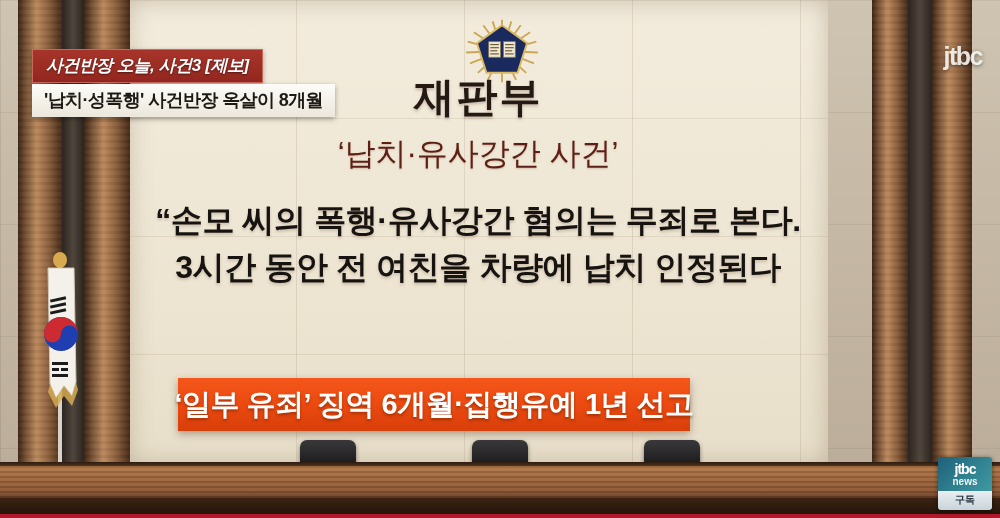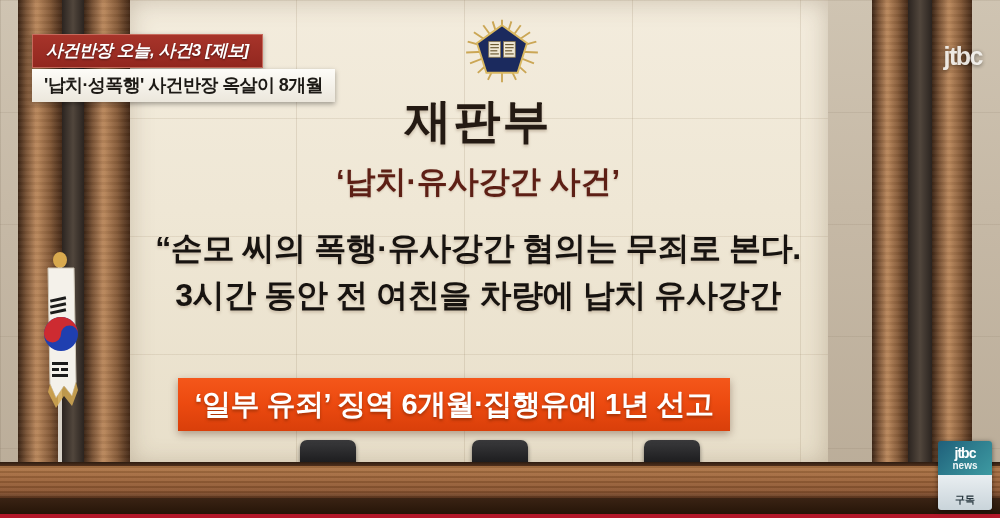"사건반장 오늘, 사건3 [제보]" .chyron { top: 34px -> 49px }
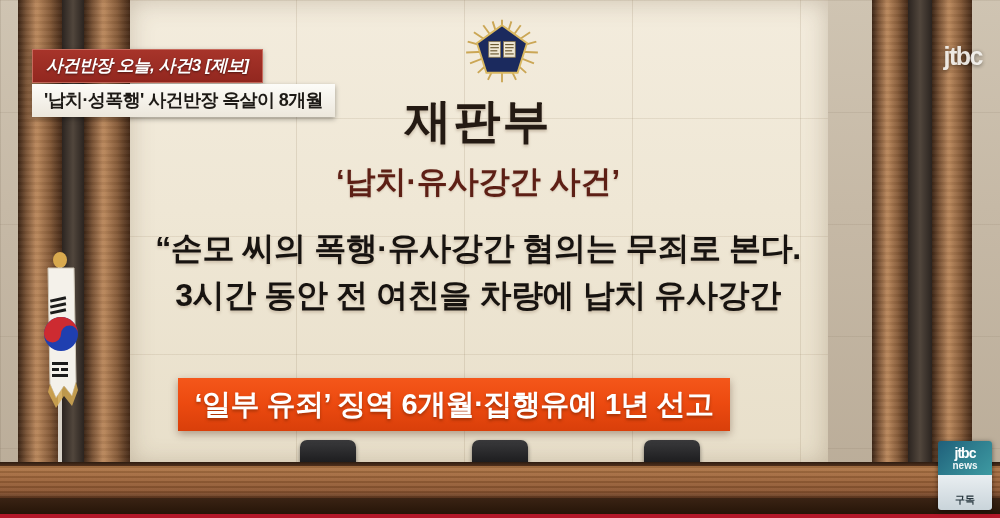"재판부" .gfx .heading { font-size: 47px -> 41px; margin-top: 90px -> 70px }
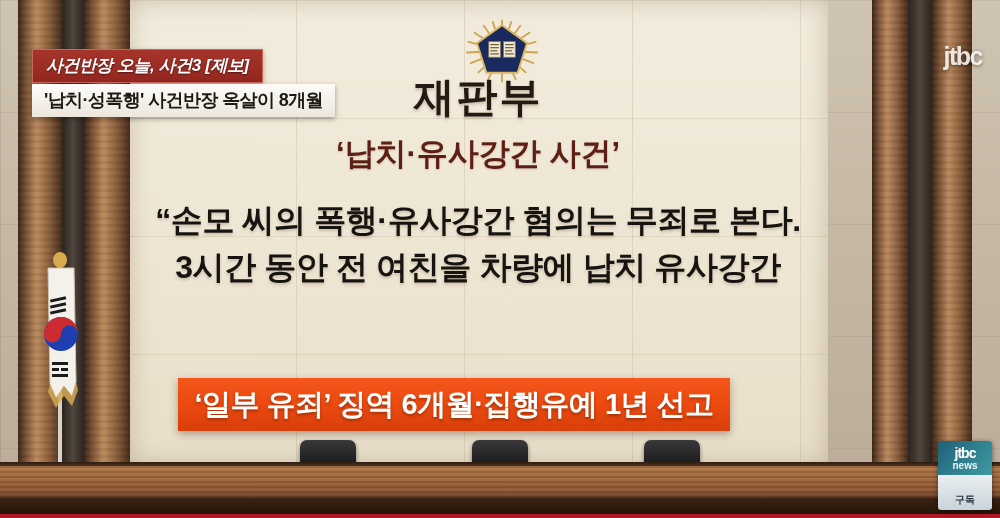"‘납치·유사강간 사건’" .gfx .subheading { font-weight: bold -> normal }
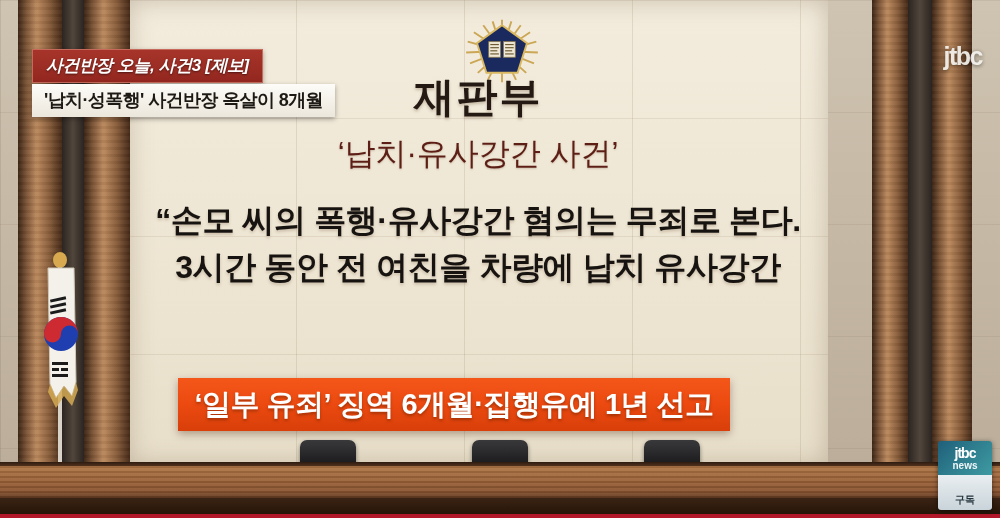"3시간 동안 전 여친을 차량에" div.qline { text: 유사강간 -> 인정된다 }
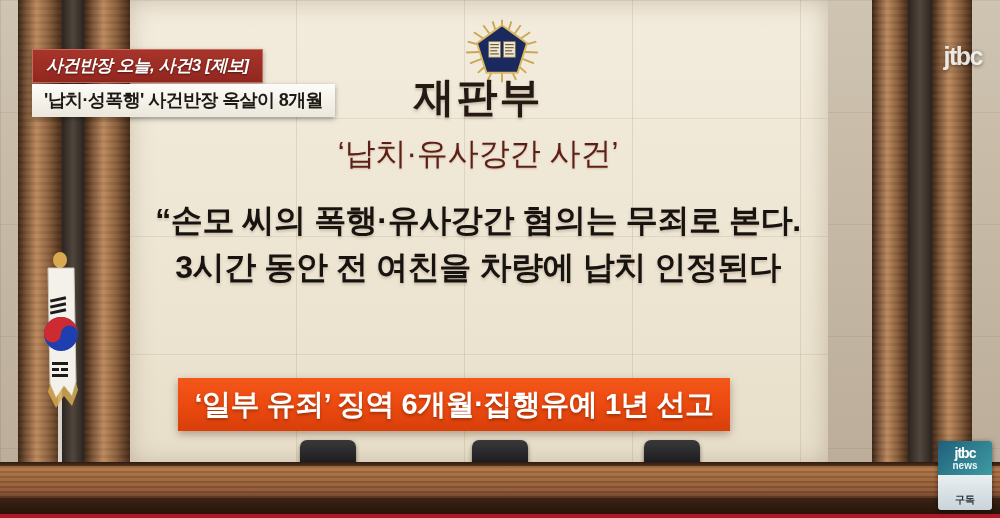"‘일부 유죄’ 징역 6개월·집행유예 1년" .verdict-bar { width: 552px -> 512px }
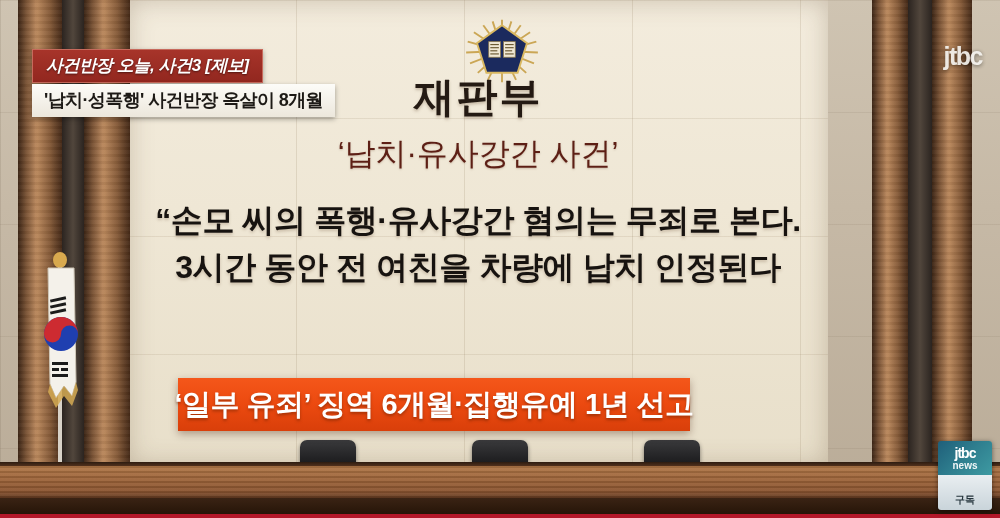"구독" .sub-badge .b-bot { padding: 18px 0 3px 0 -> 2px 0 3px 0 }
